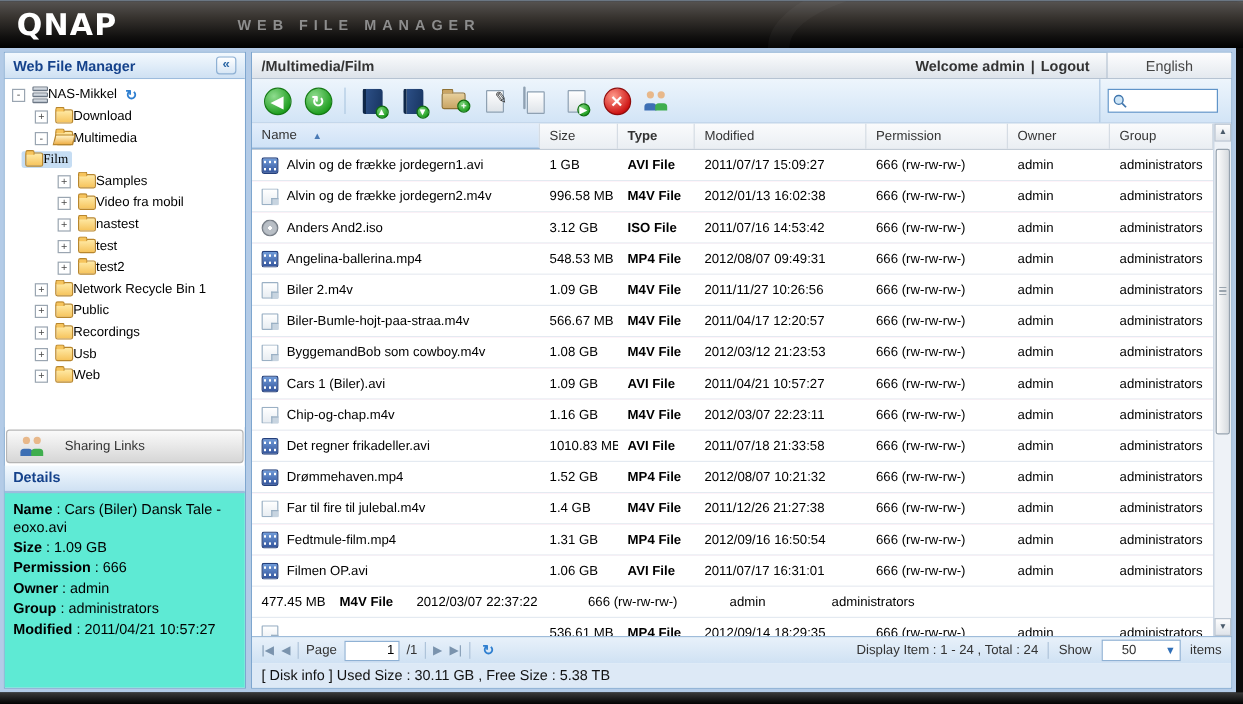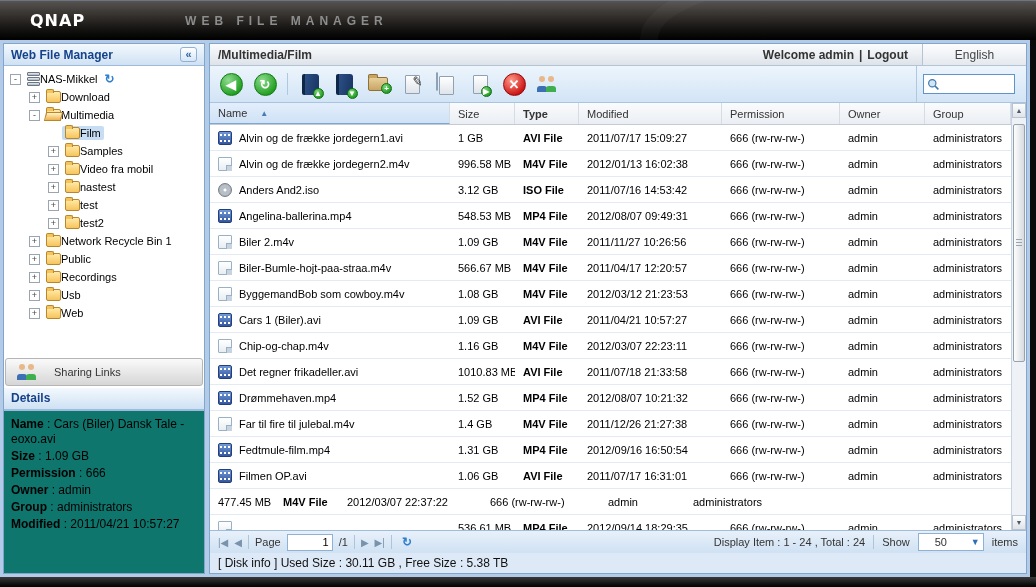"QNAP" .logo { font-size: 16px -> 25px; margin-left: 30px -> 14px }
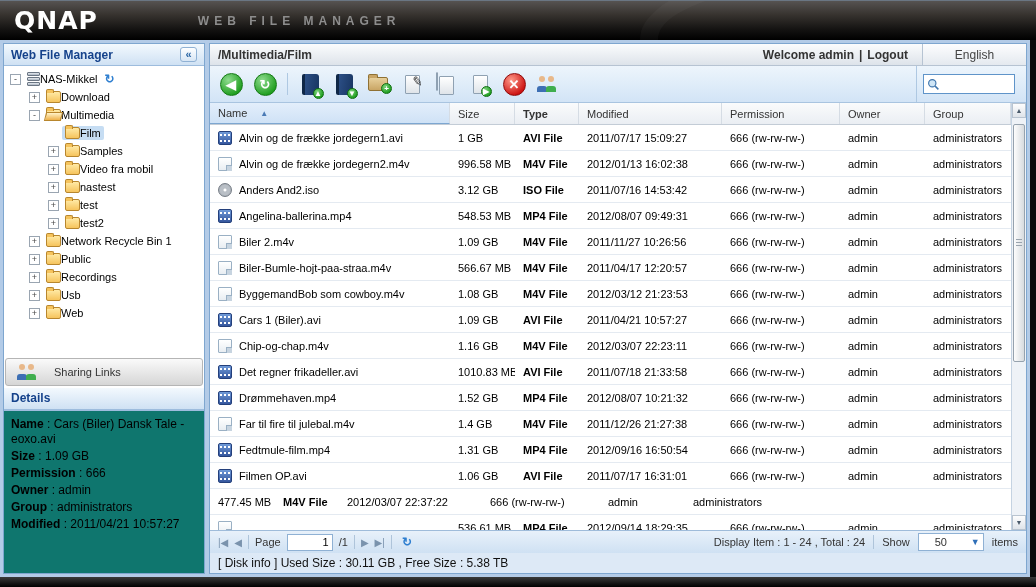"Film" div.tree-item { font-family: none -> Liberation Serif, serif; padding-left: 44px -> none }
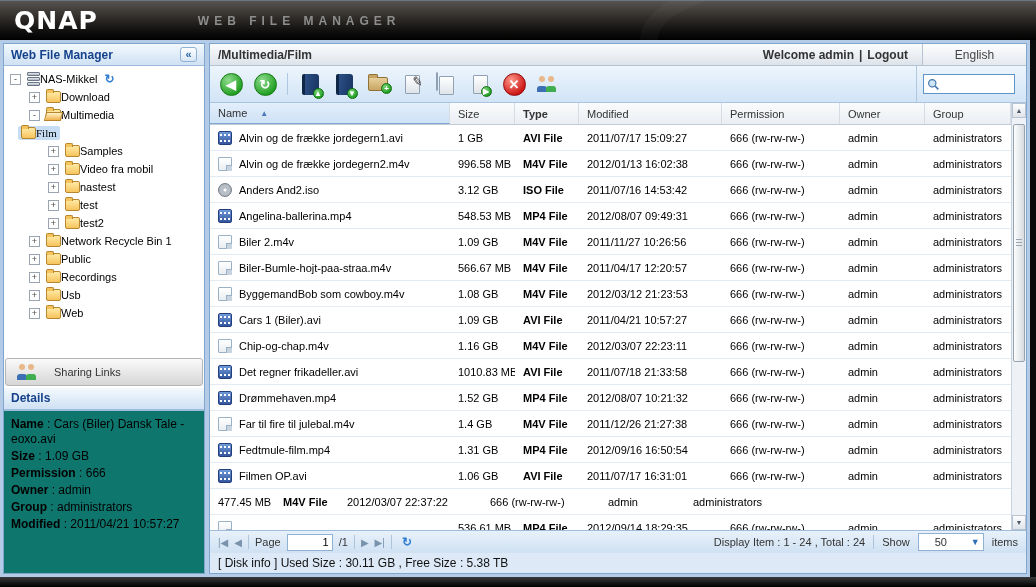"Name : Cars (Biler) Dansk" .details-body { background: #0f766e -> #5eead4 }
